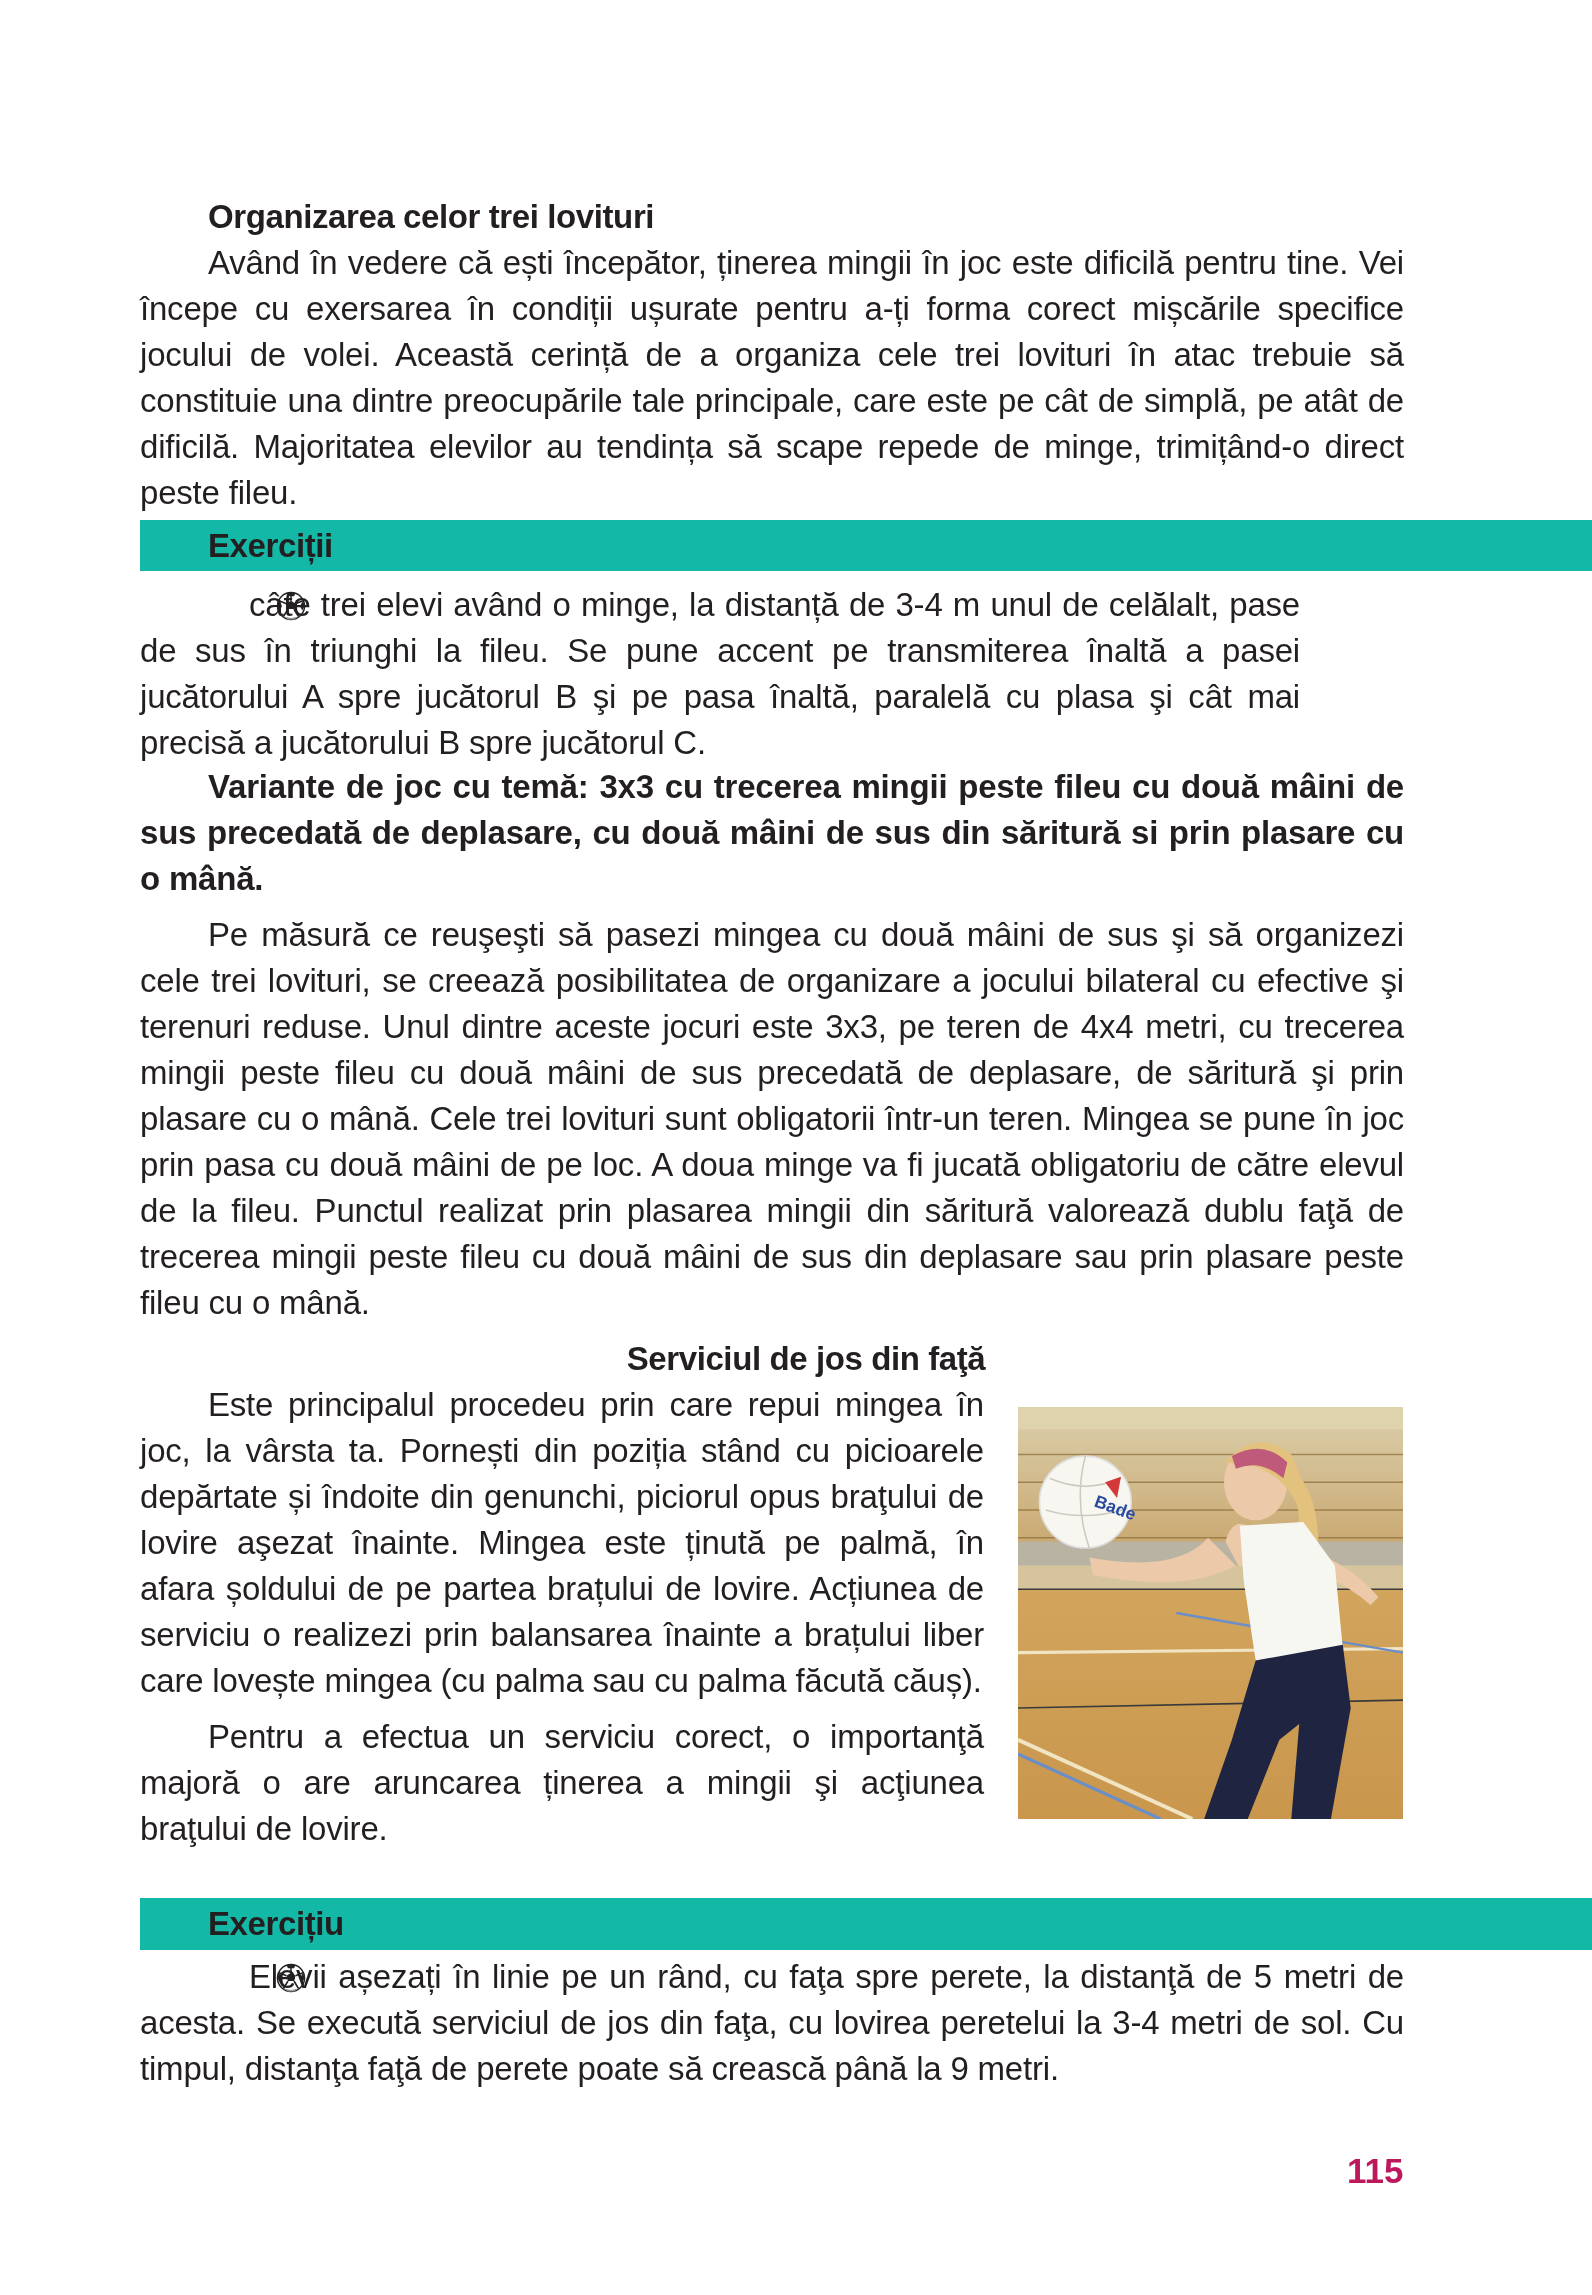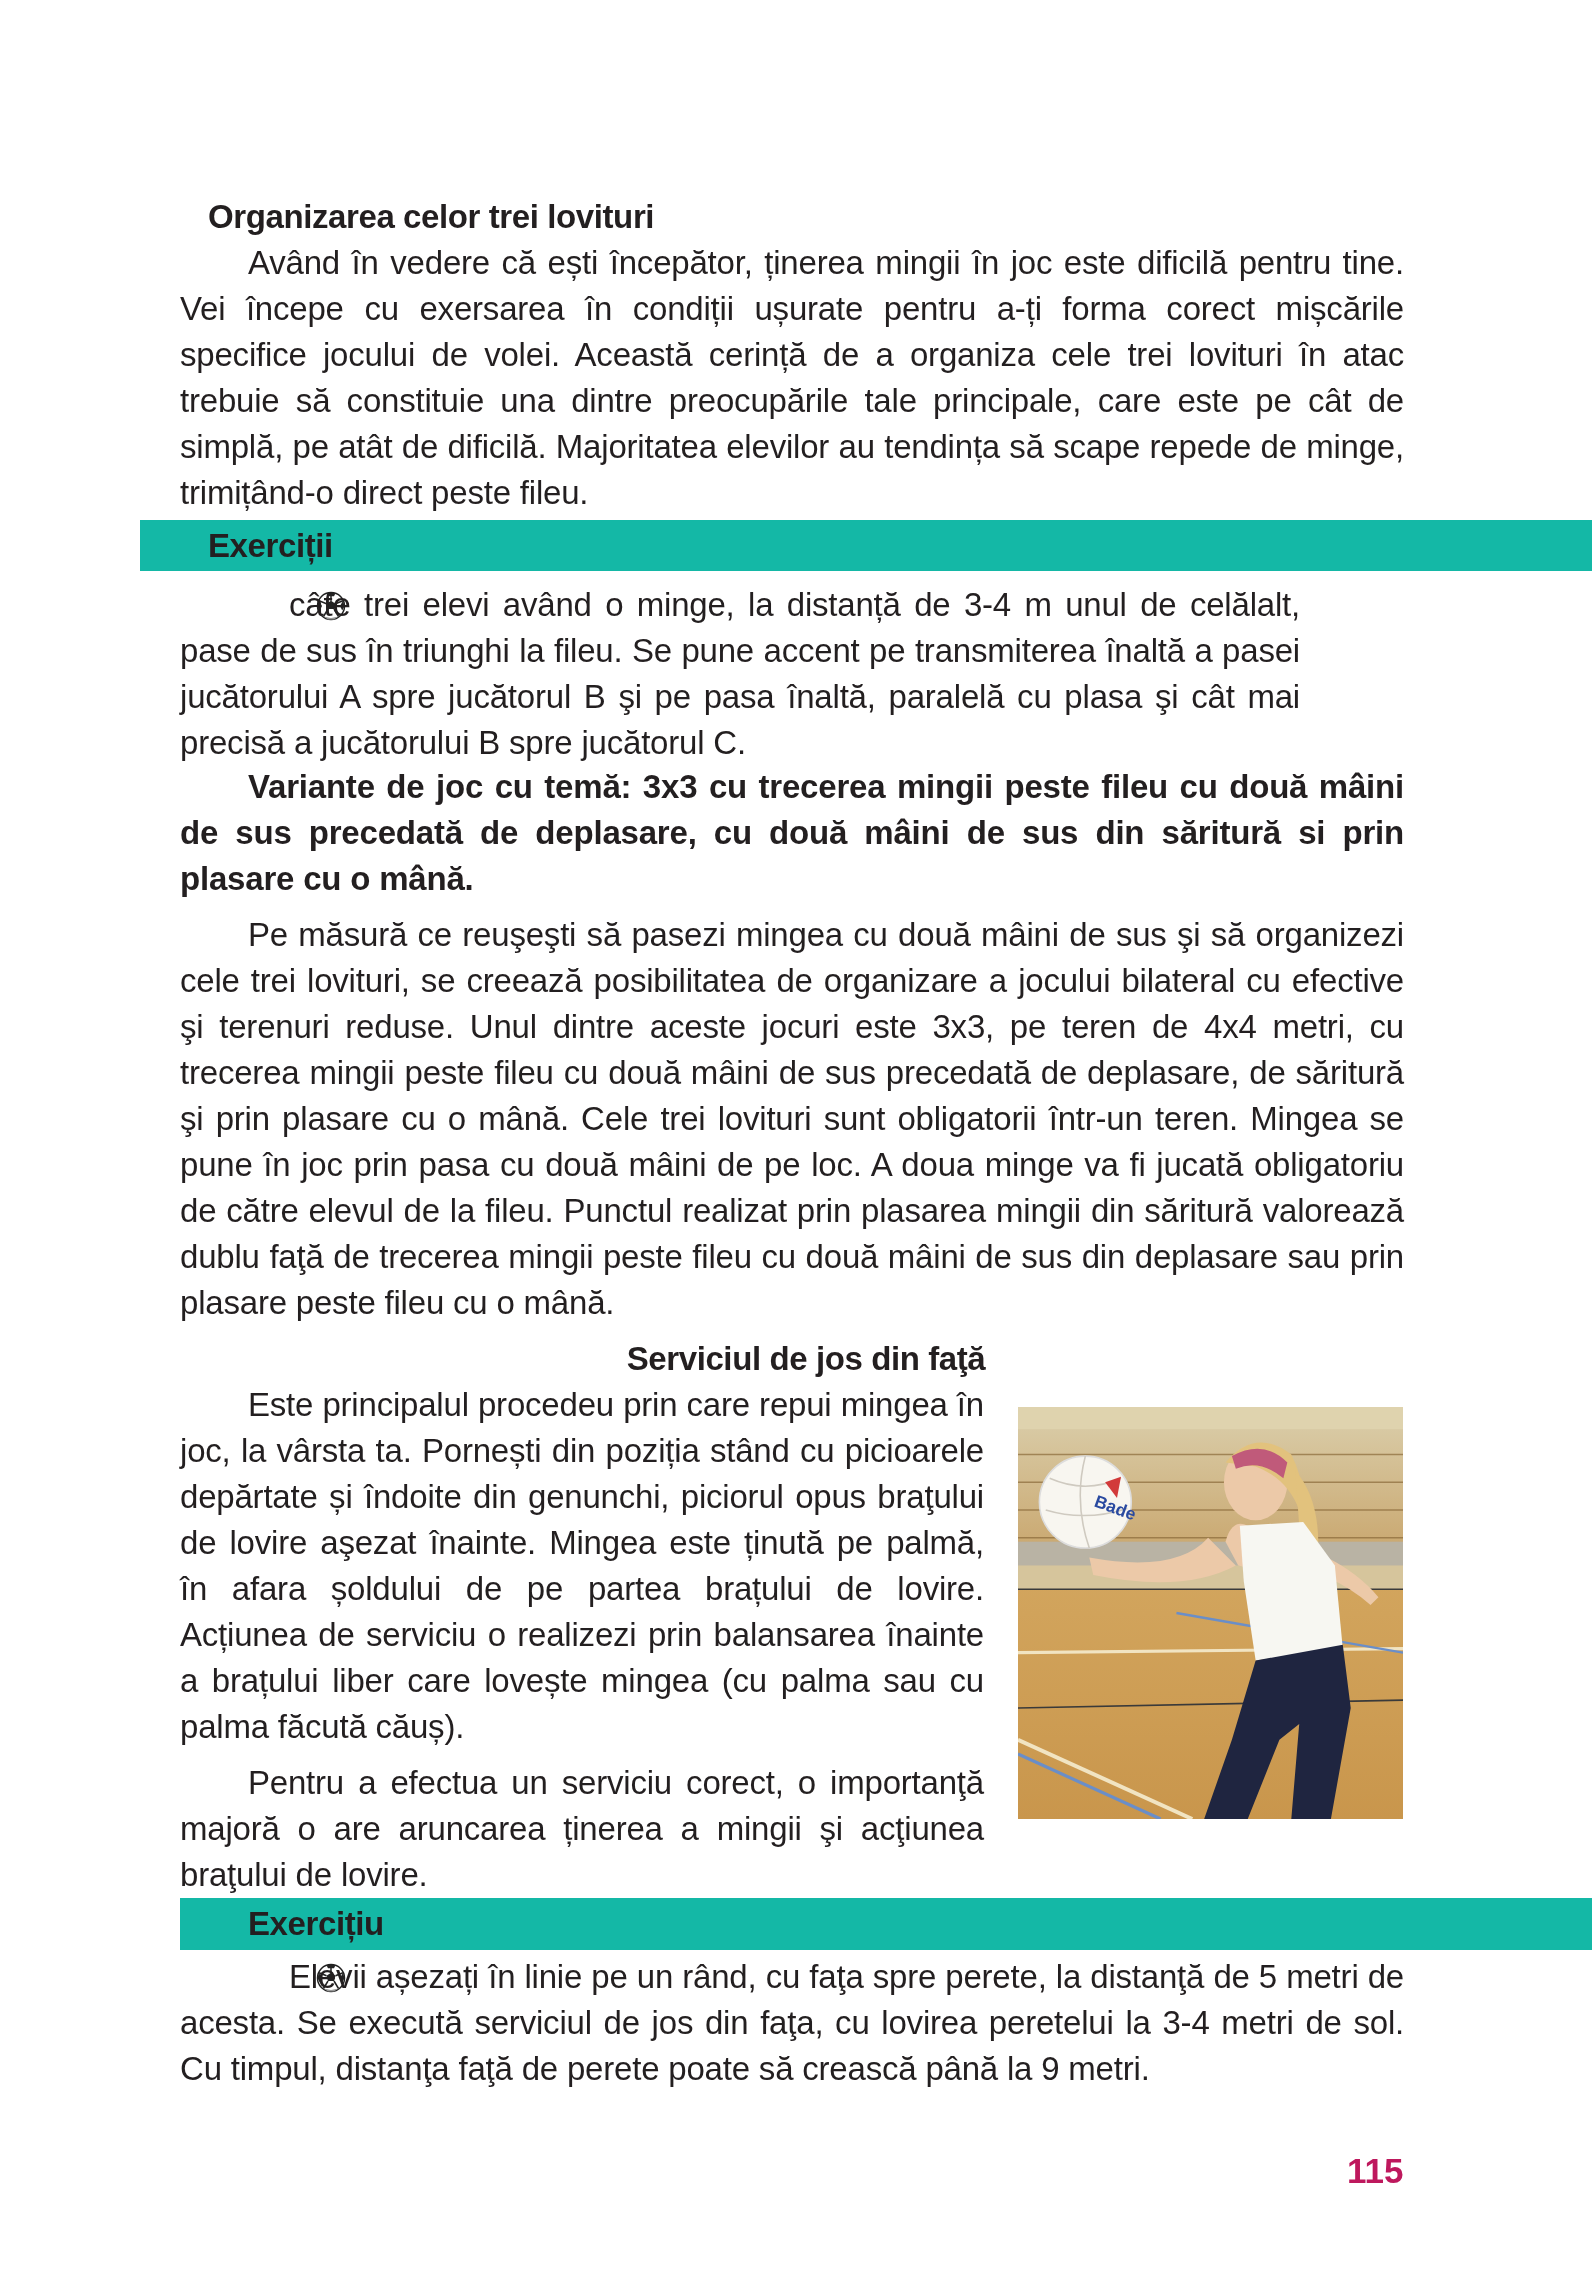"Având în vedere că ești" p.indent { margin-left: 40px -> none }
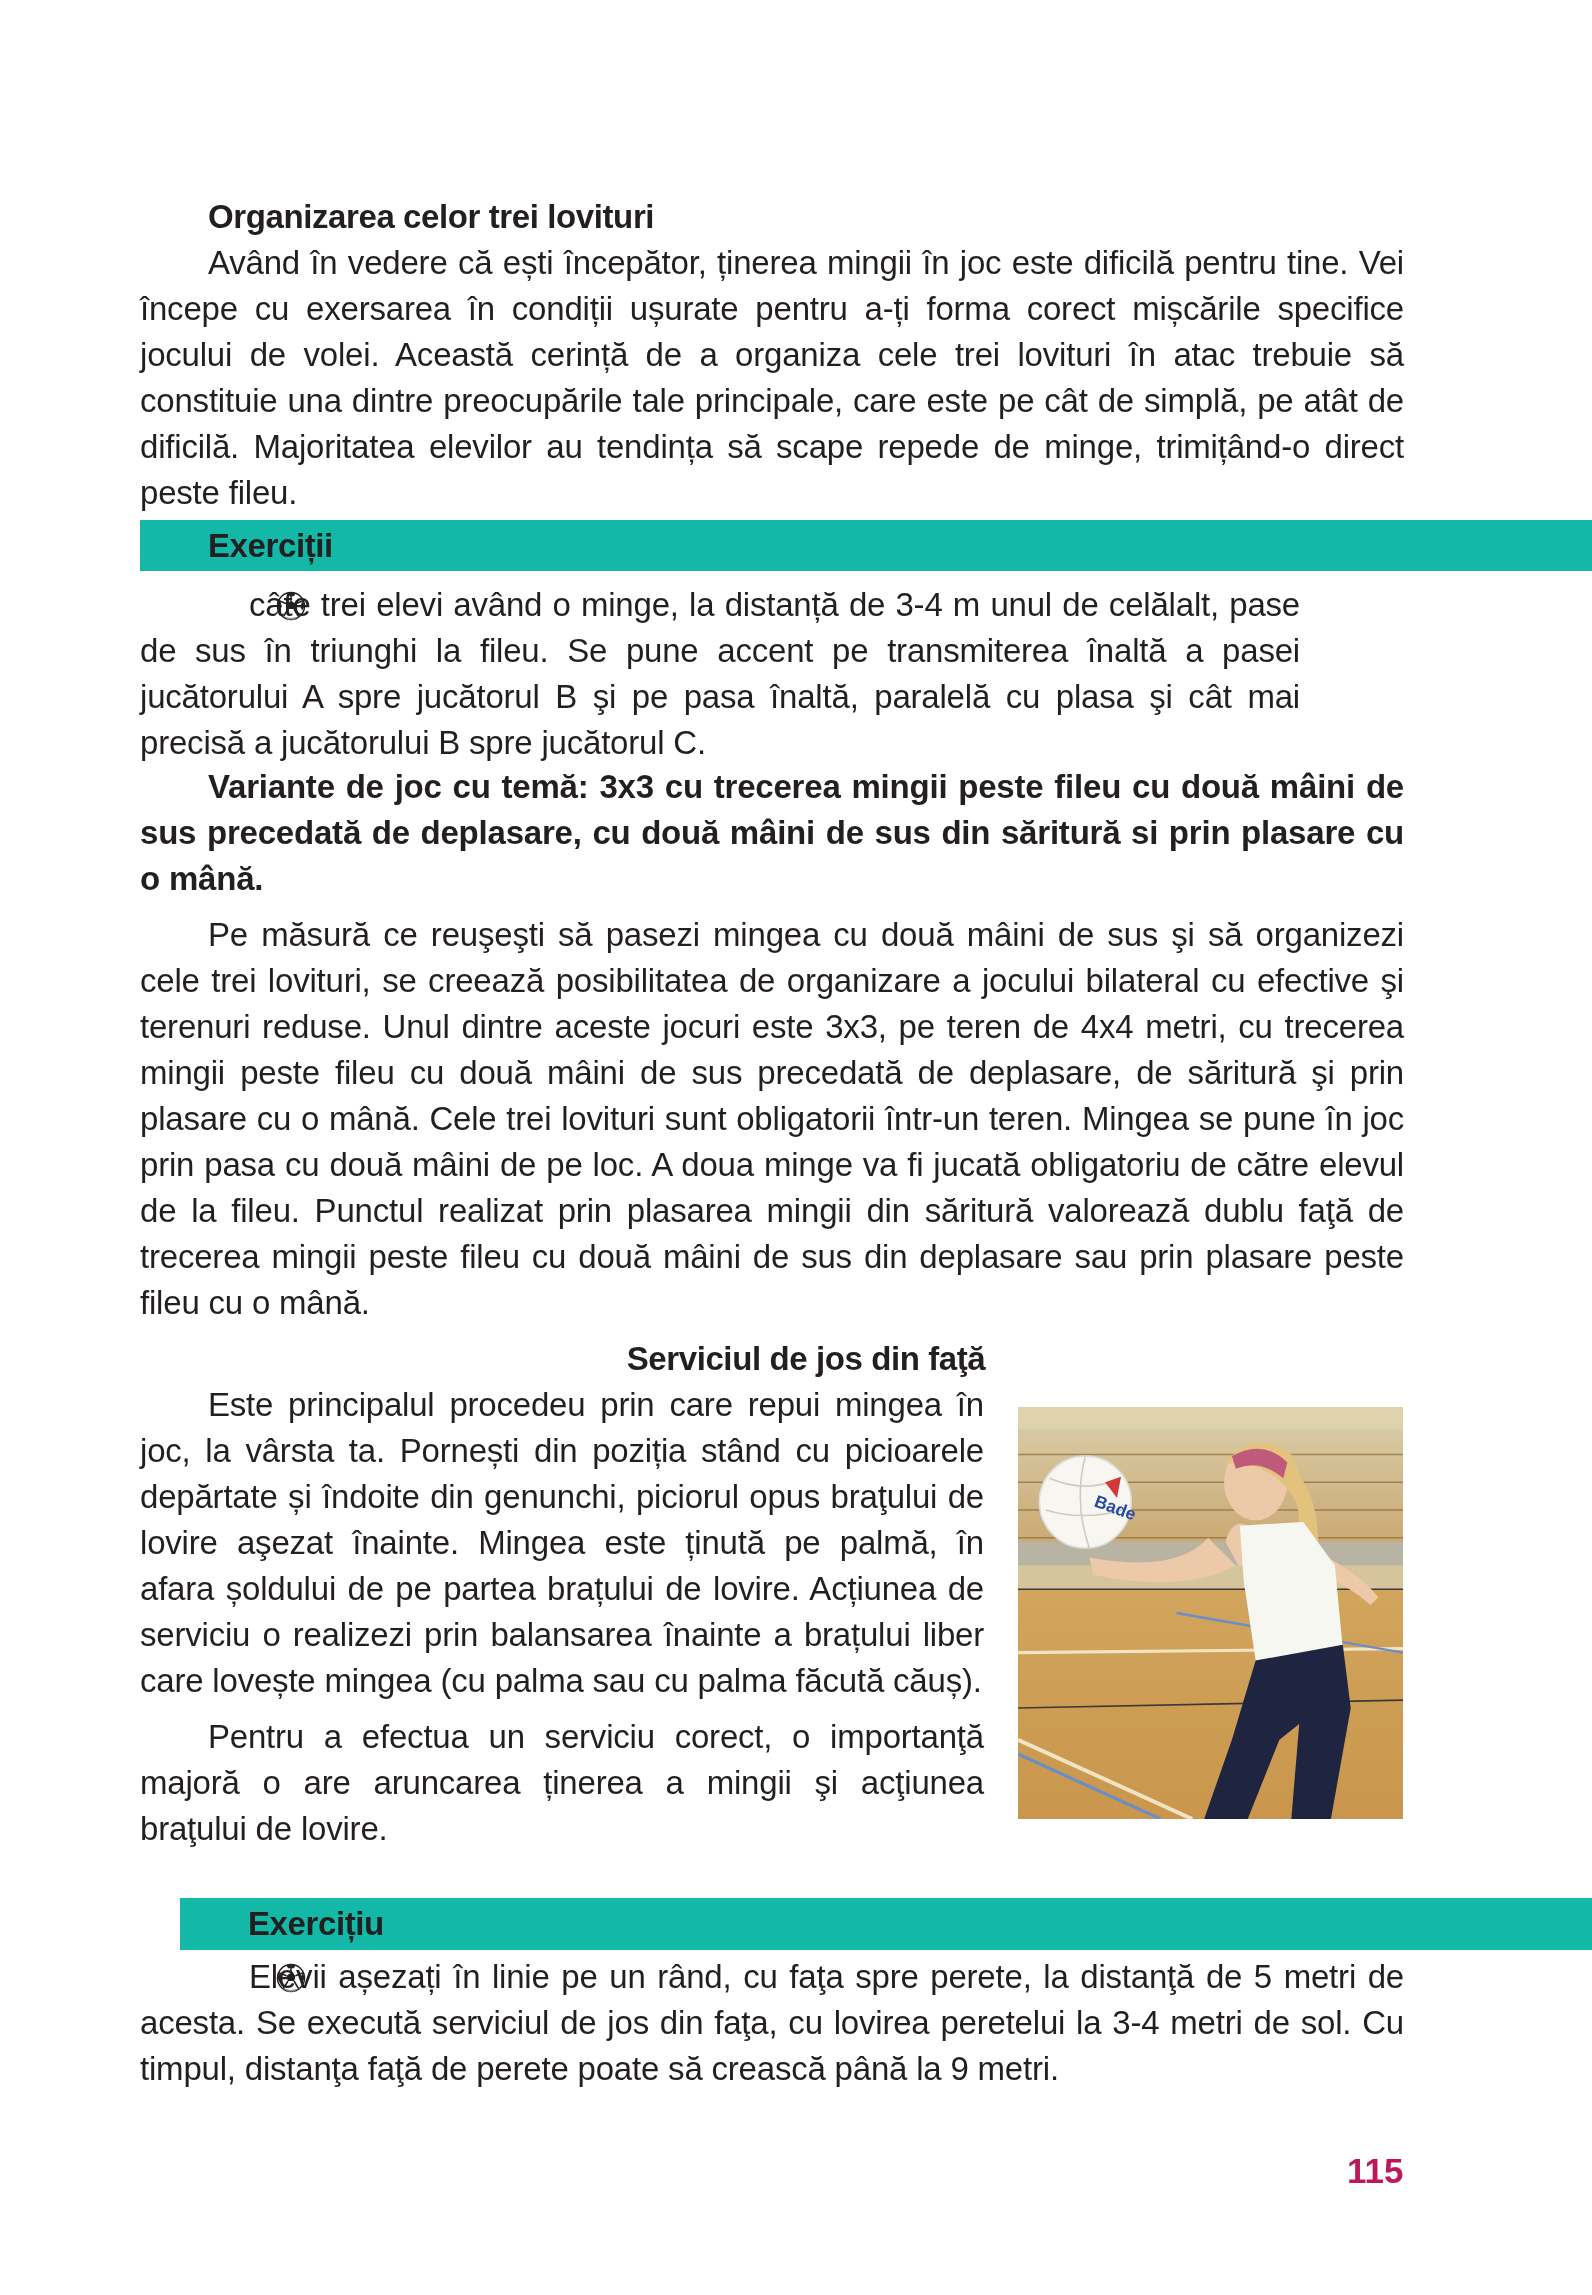"Exercițiu" div.band { margin-left: 40px -> none }
